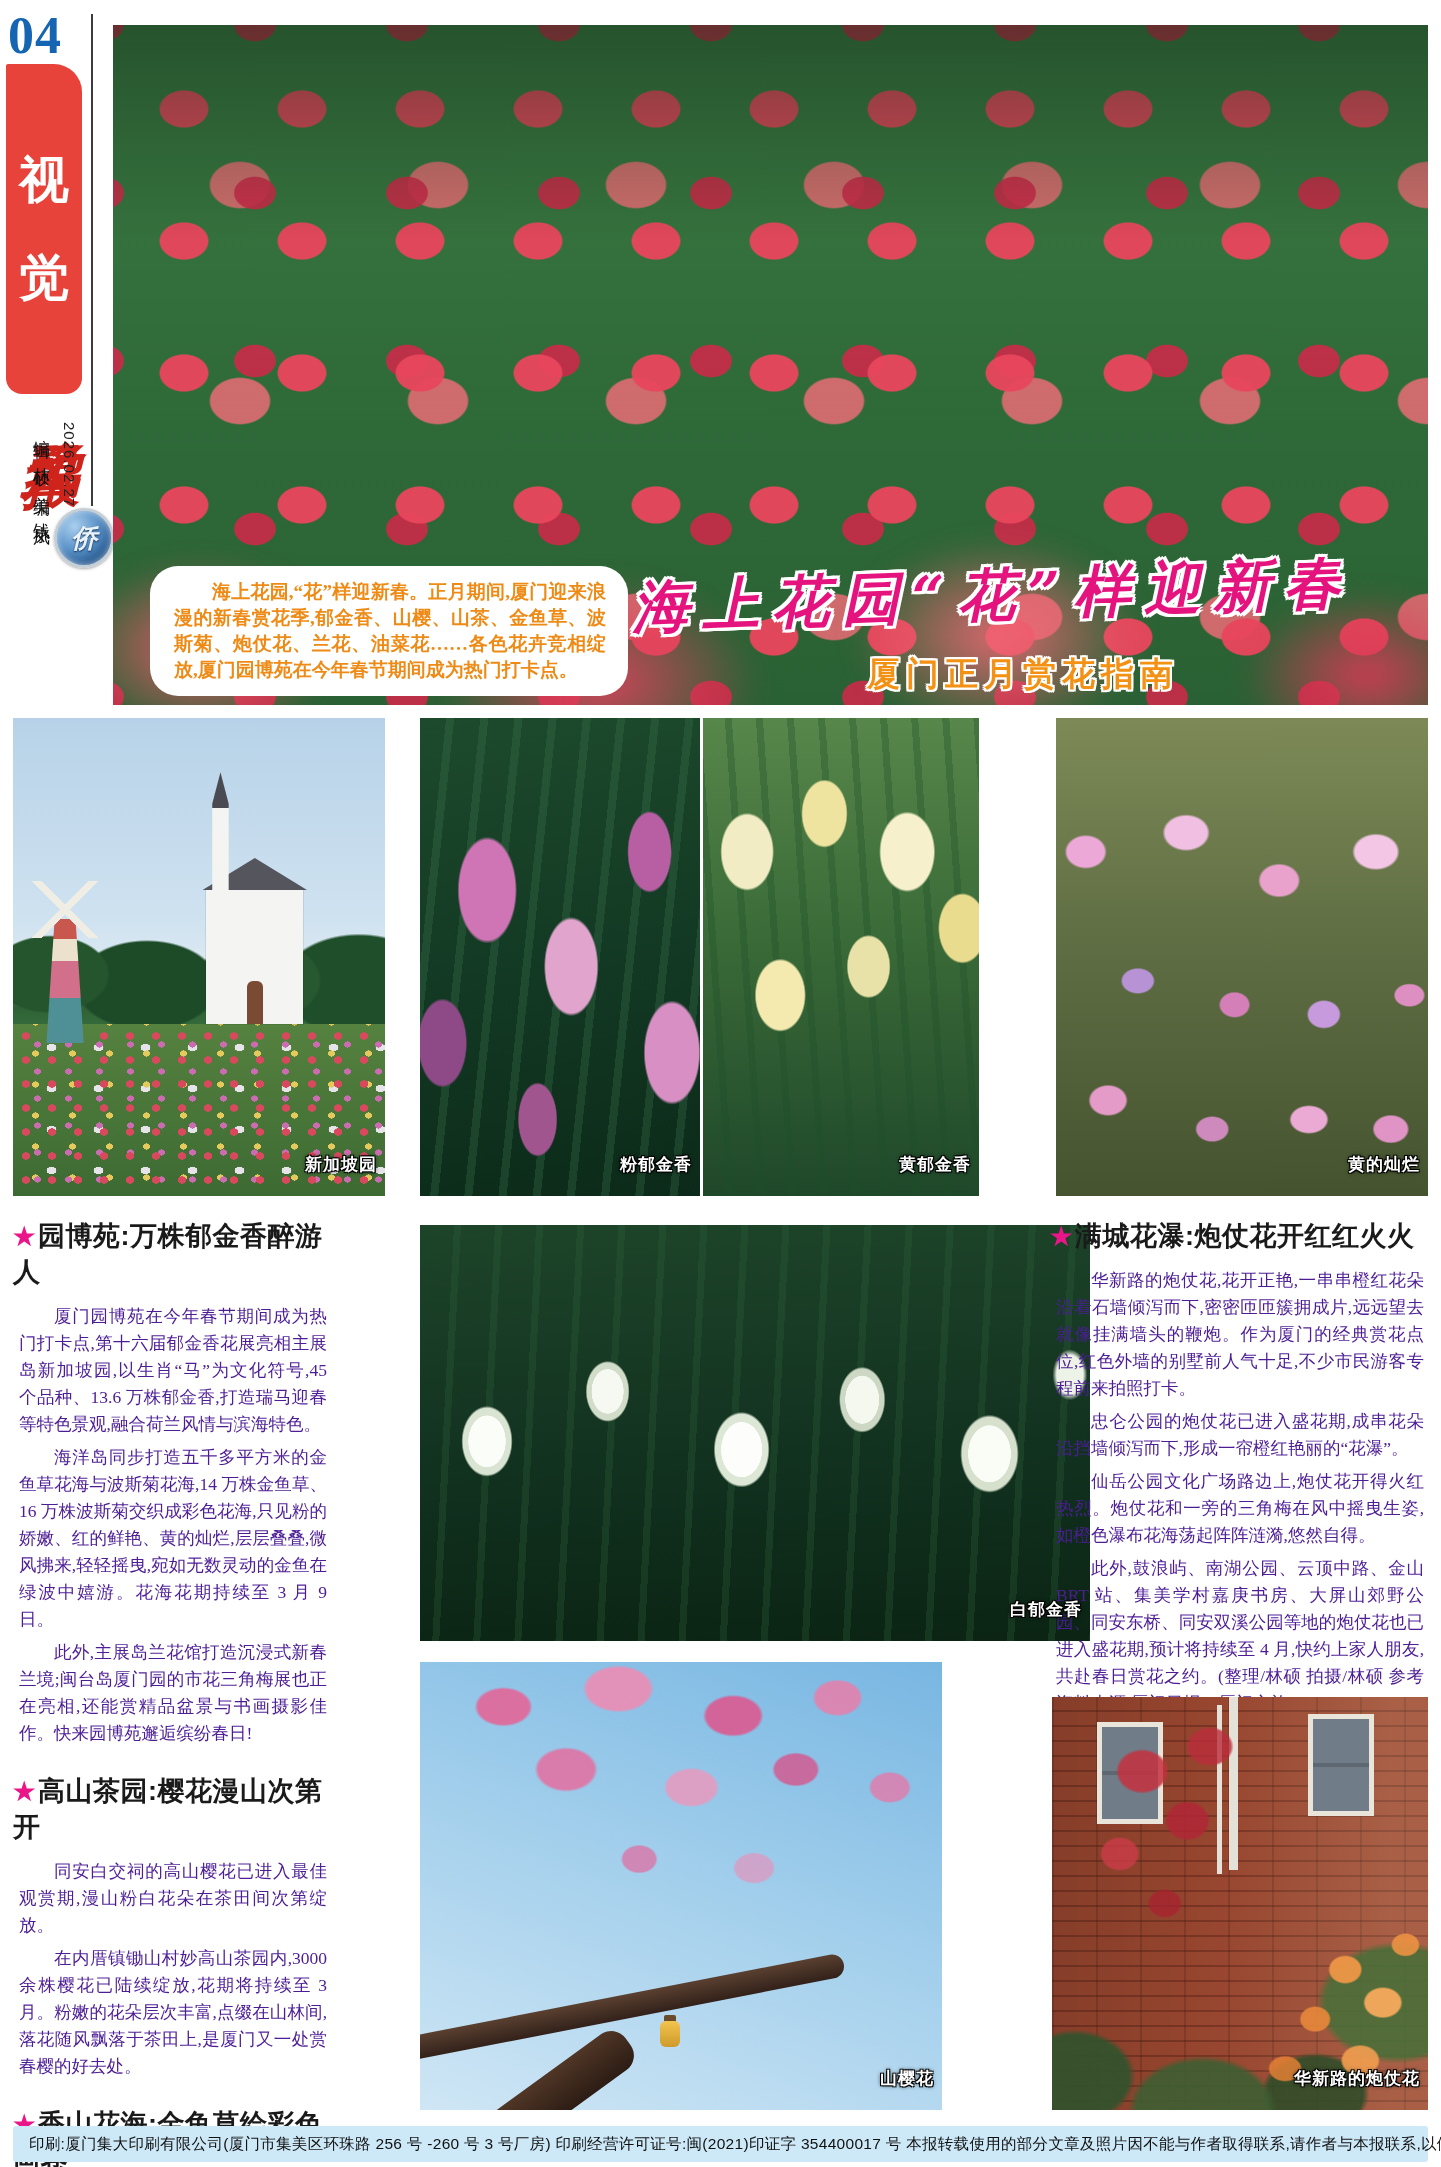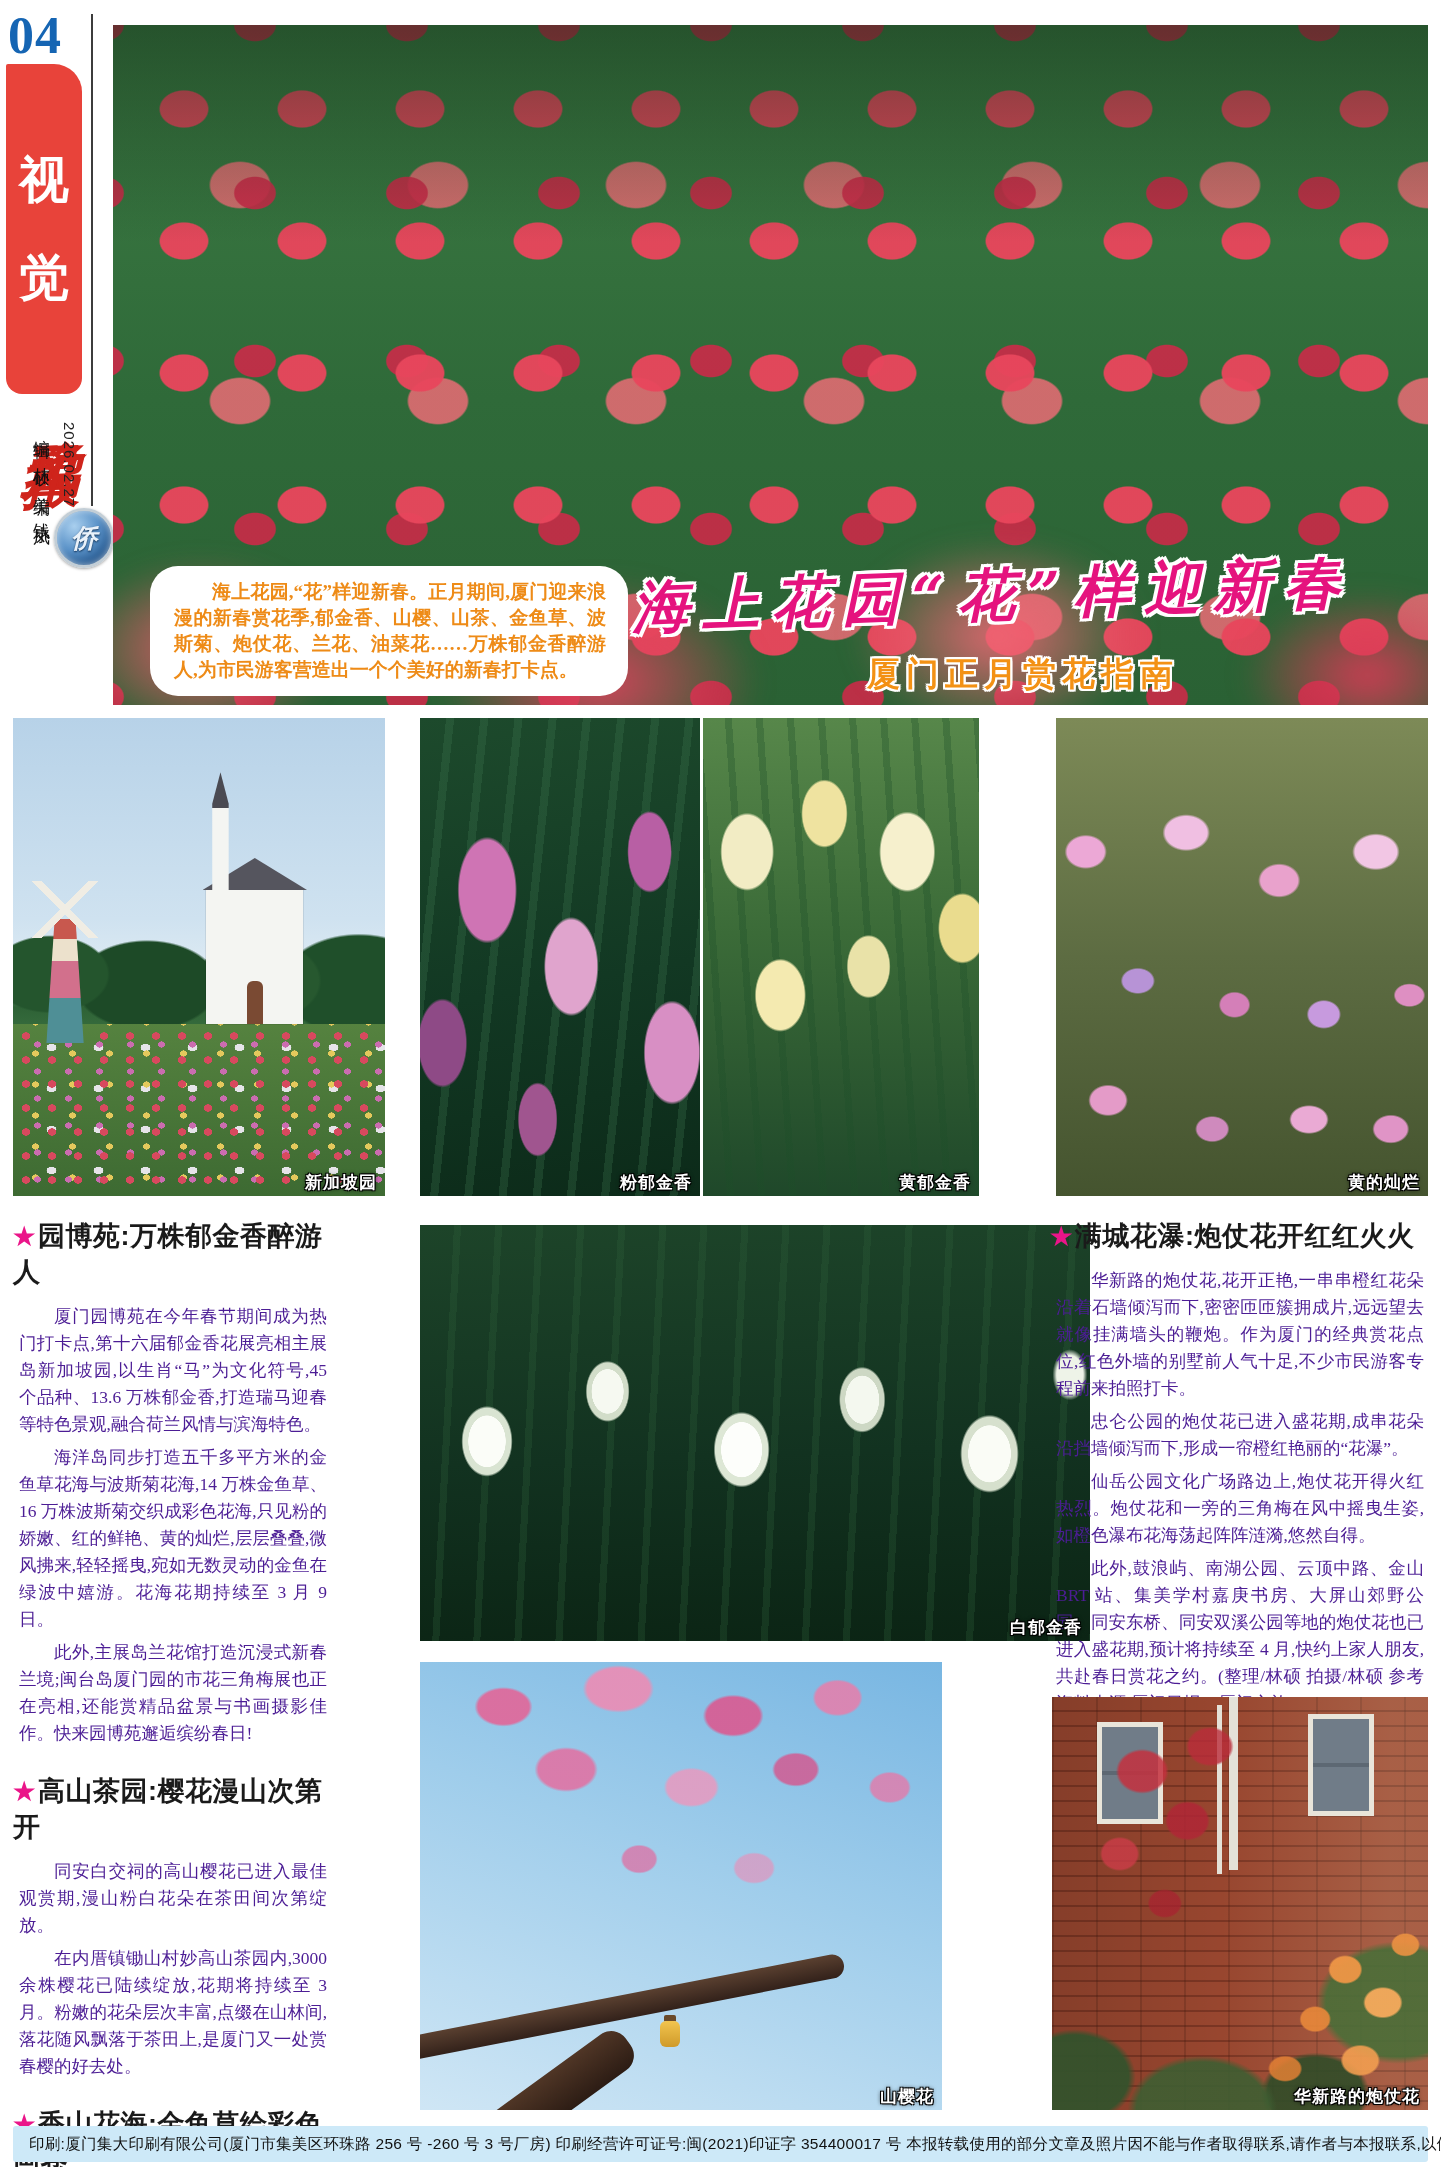"海上花园,“花”样迎新春。正月期间,厦门迎来浪漫的新春赏花季,郁金香、山樱、山茶" p { text: 万株郁金香醉游人,为市民游客营造出一个个美好的新春 -> 各色花卉竞相绽放,厦门园博苑在今年春节期间成为热门 }
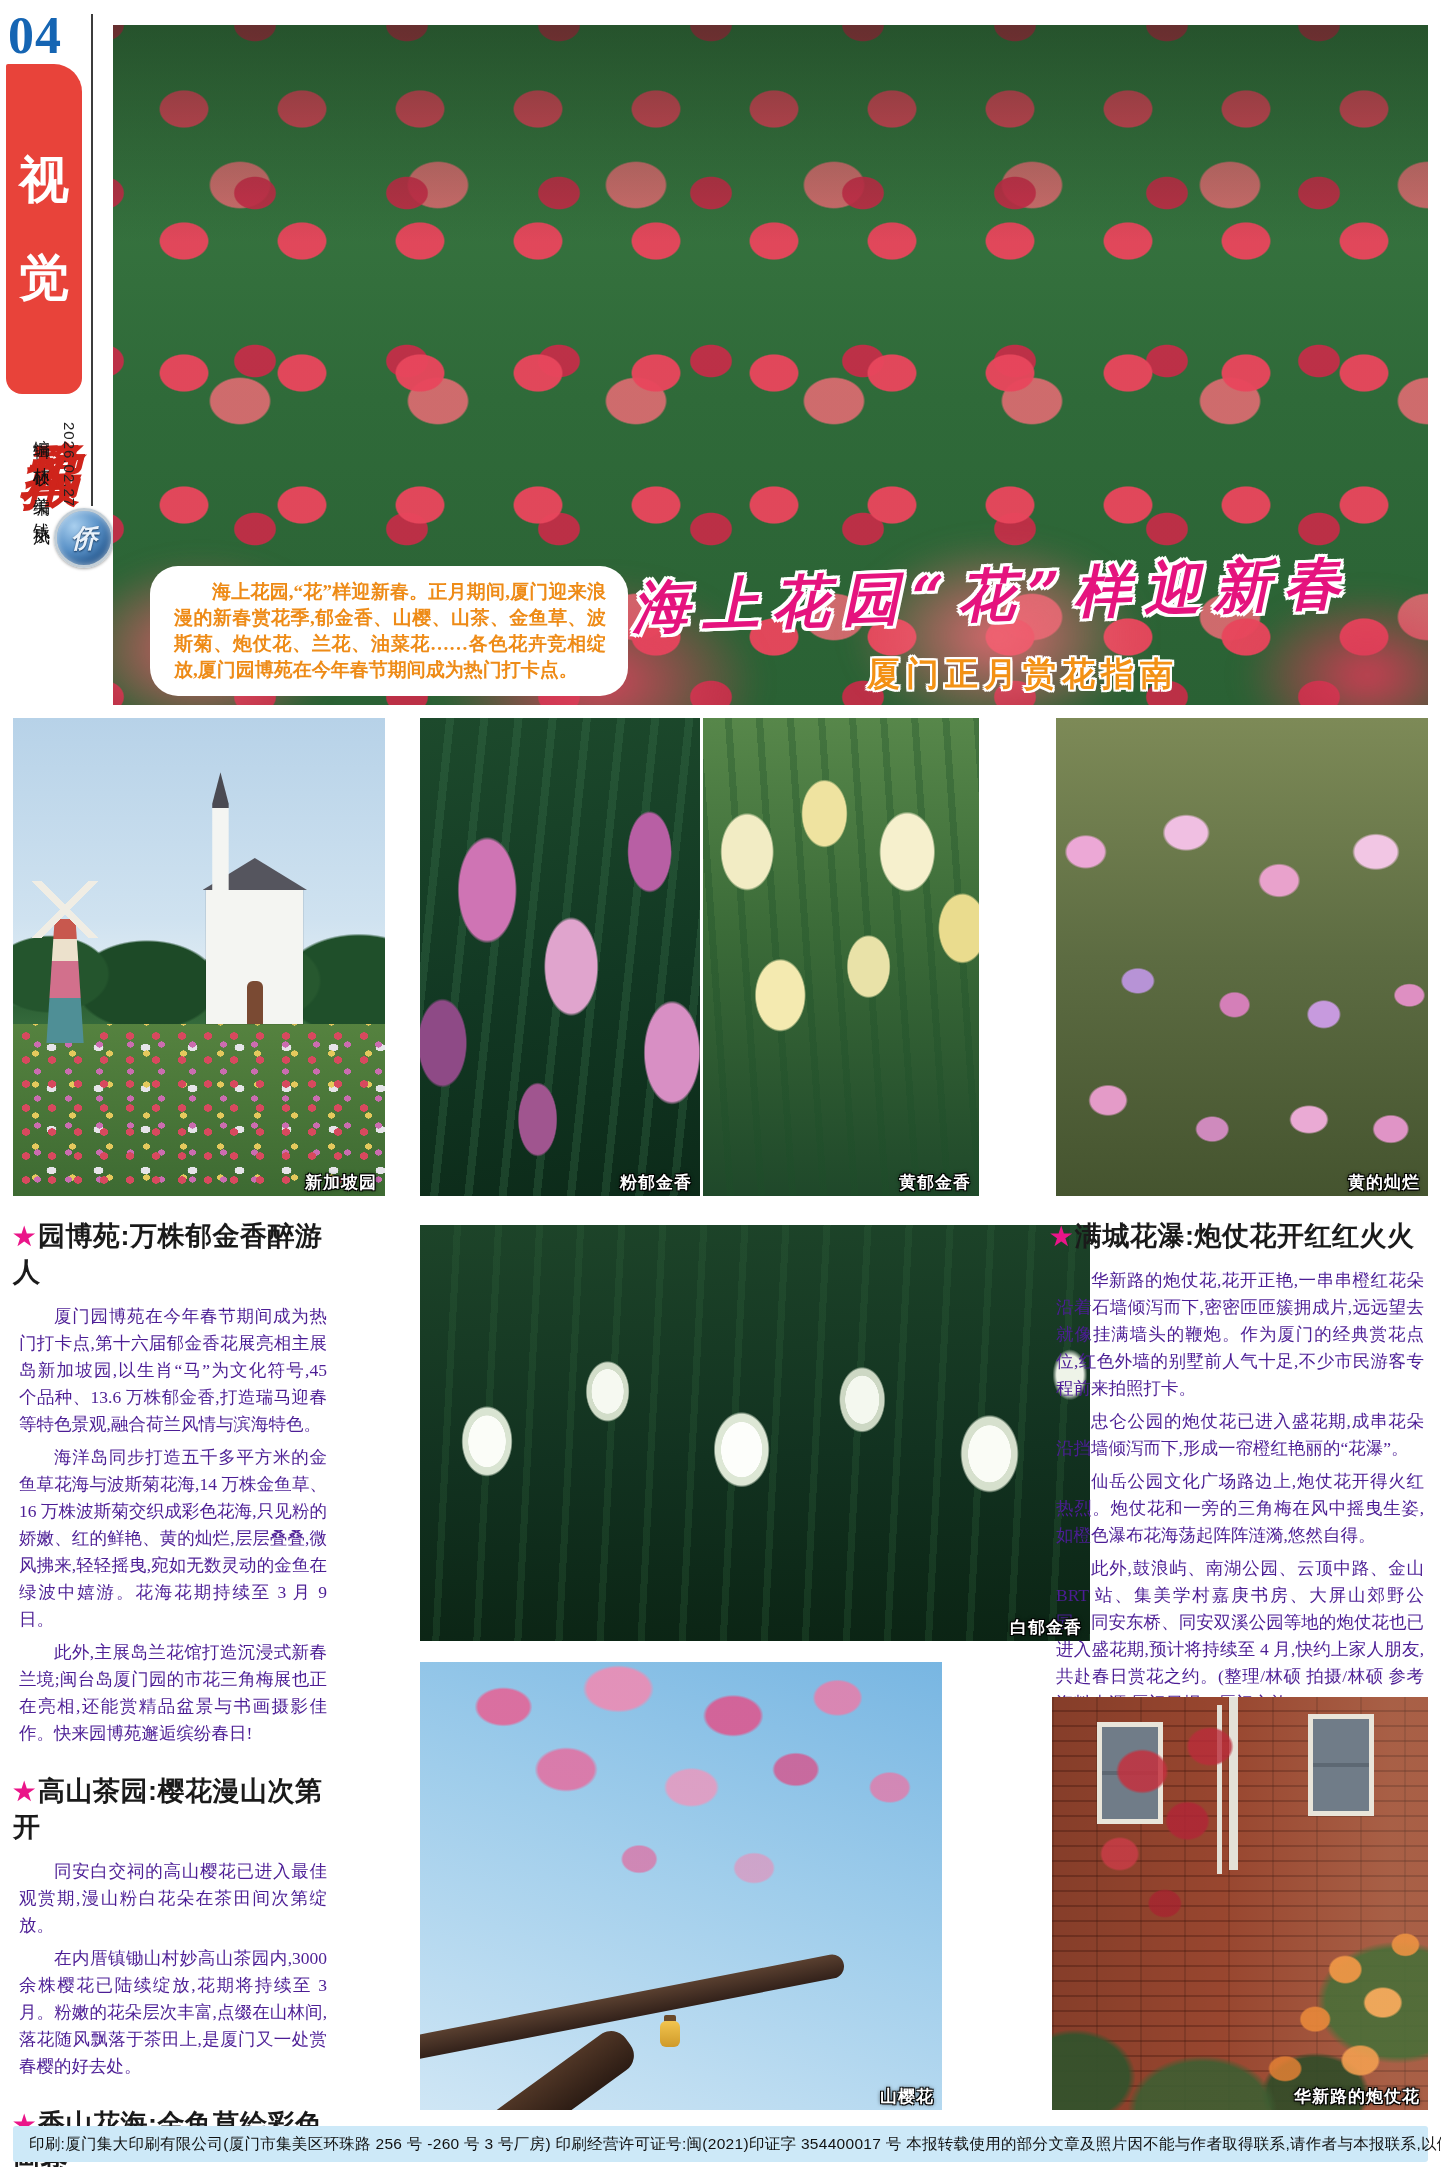"新加坡园" .caption { bottom: 2px -> 20px }
